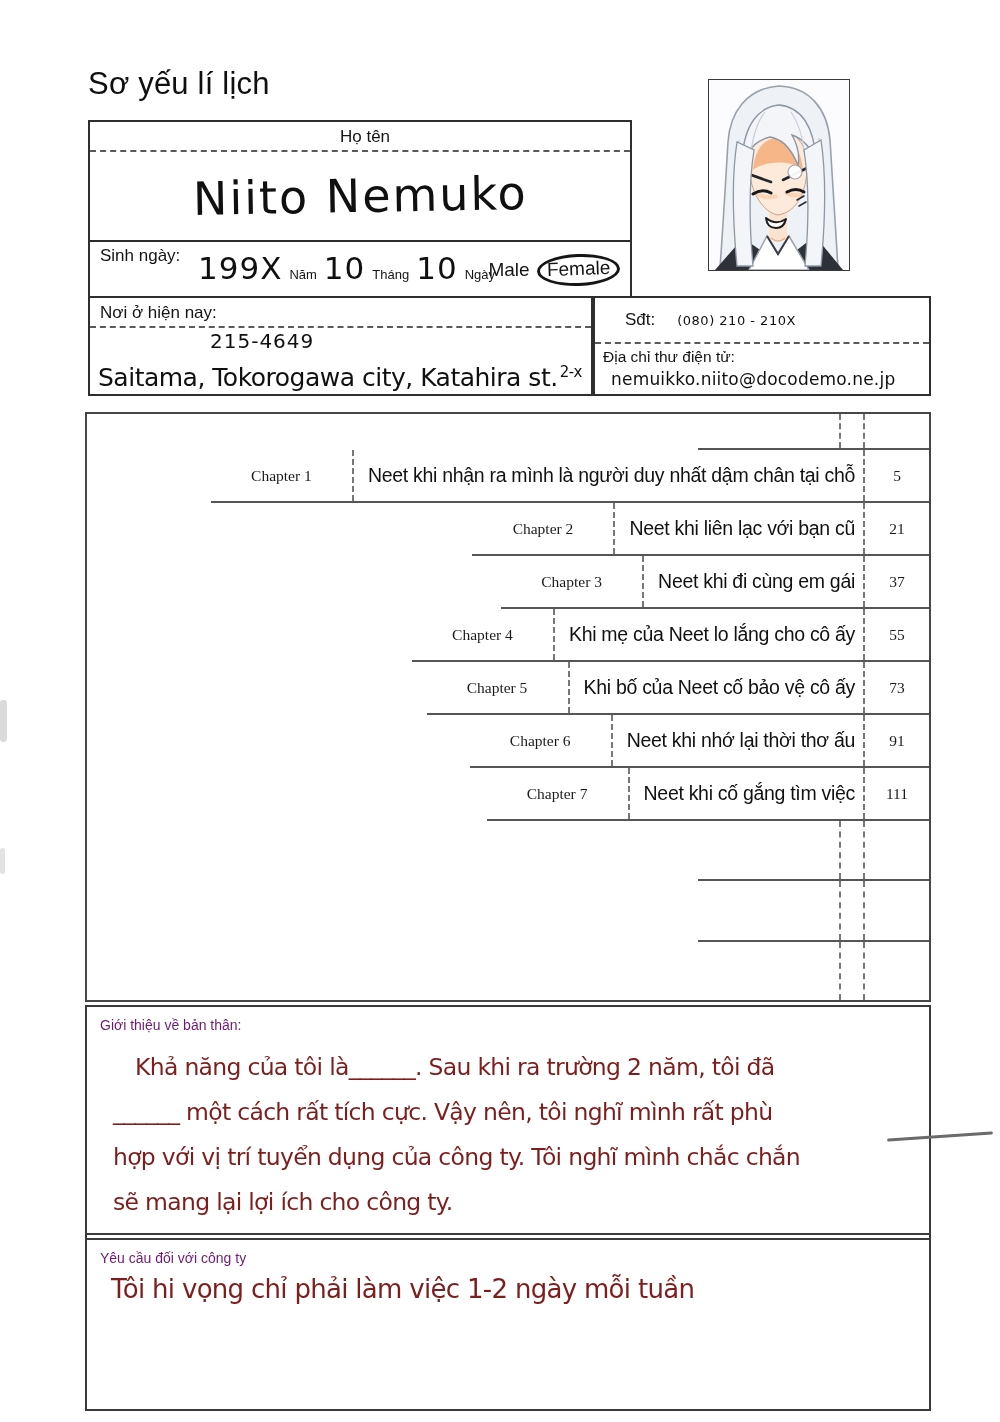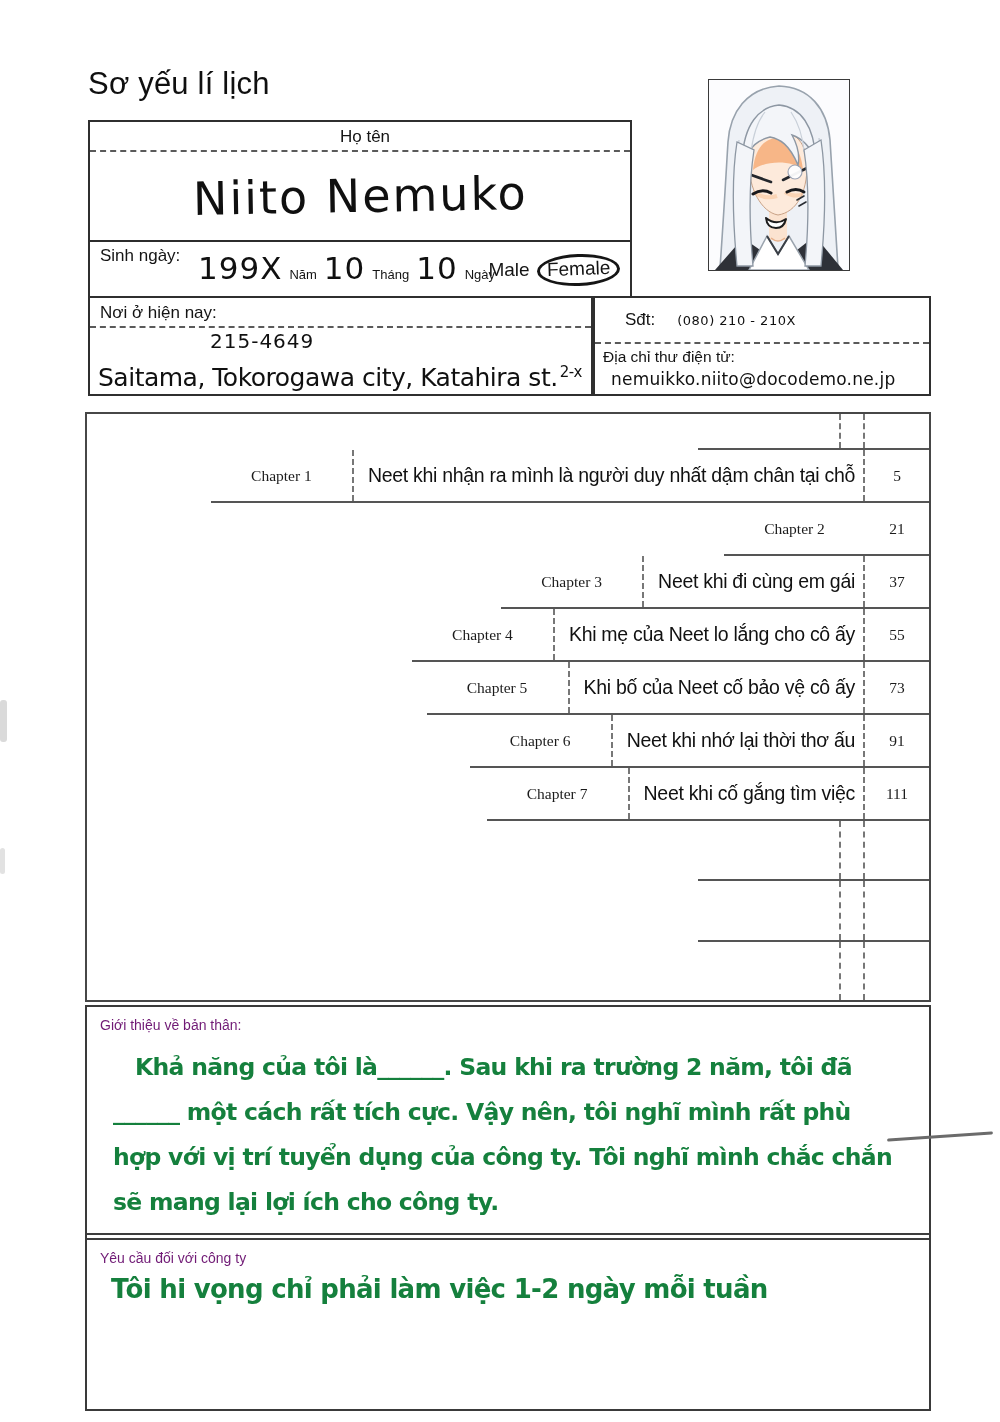"Neet khi liên lạc với" div.c2 { html: none -> <div>Neet khi liên lạc với bạn cũ</div> }
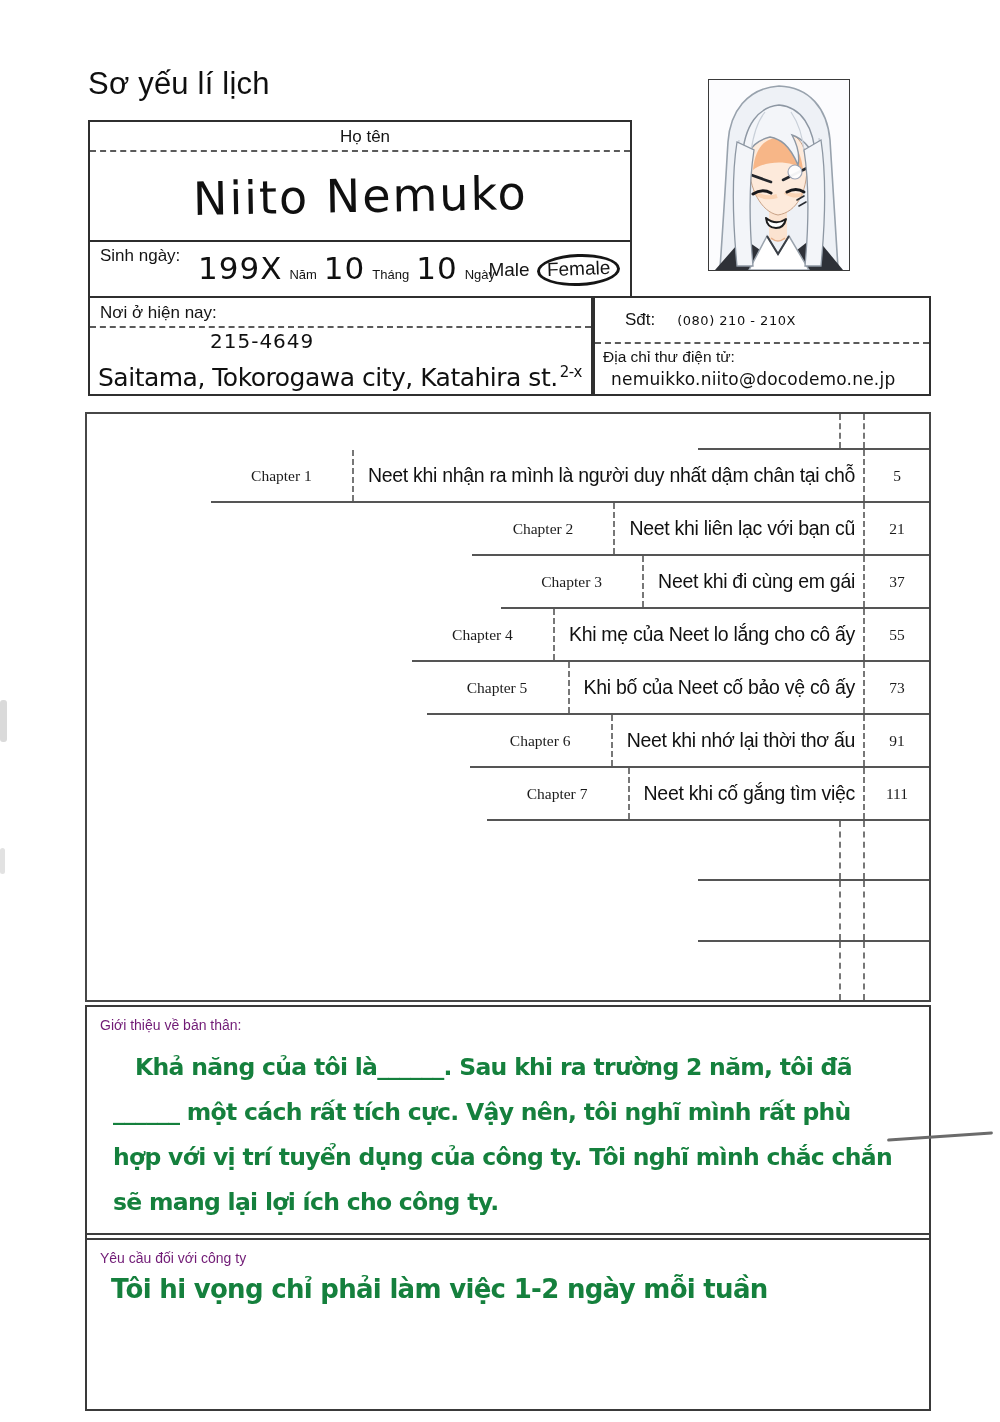"Khả năng của tôi là______." .hand { color: #15803d -> #7f1d1d; font-weight: 700 -> 400 }
